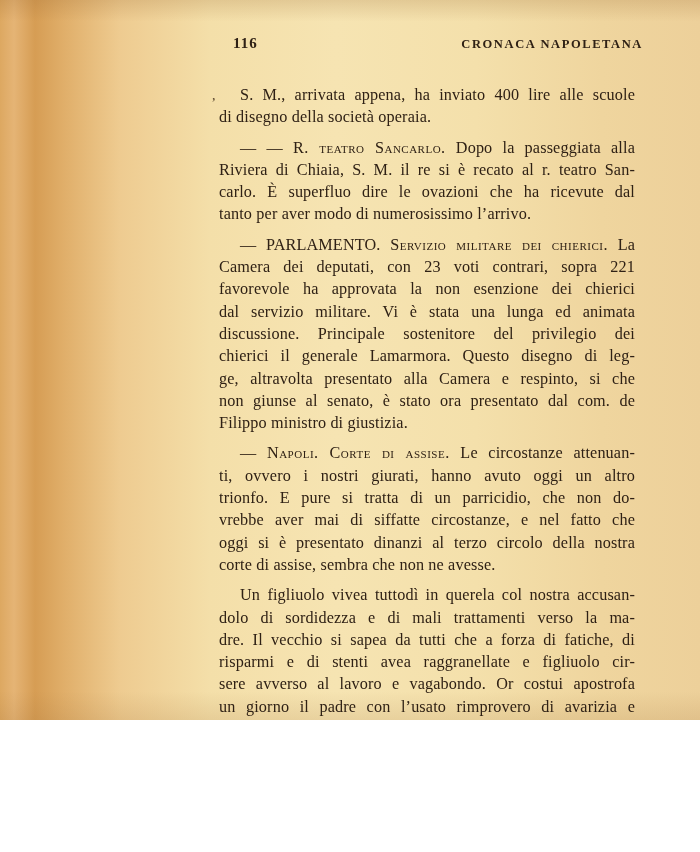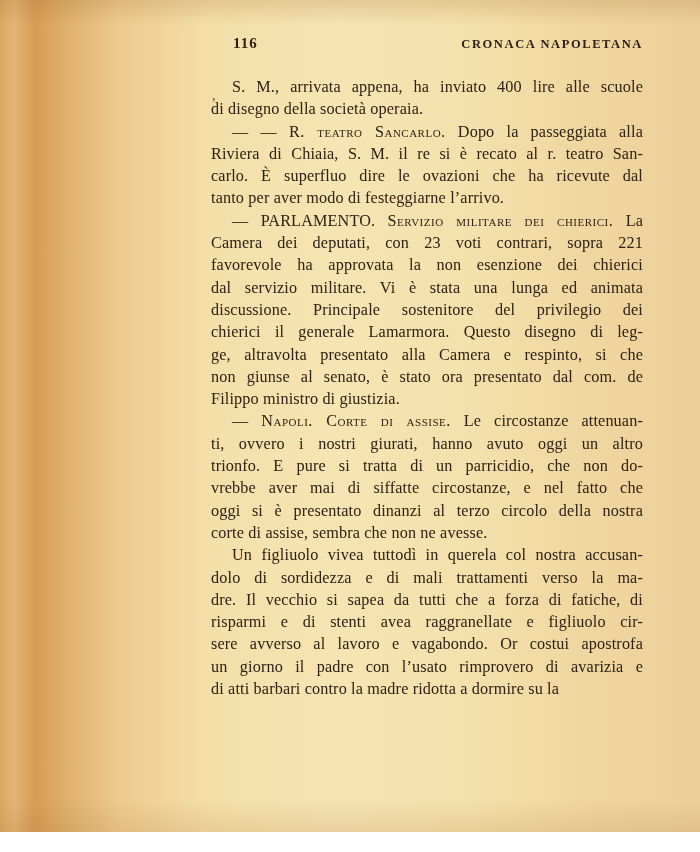"116" .page { height: 832px -> 720px }
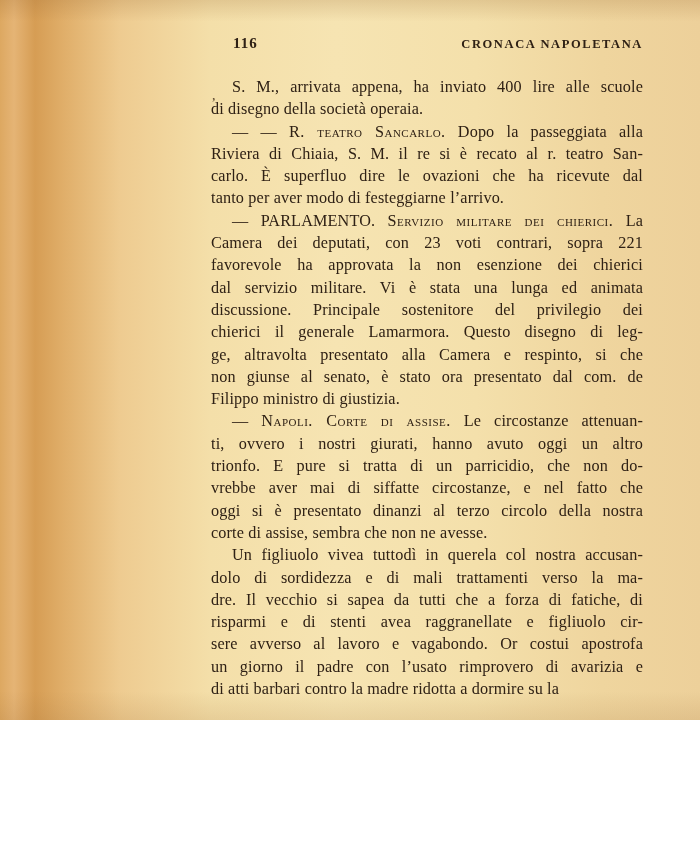"S. M., arrivata appena, ha" .paragraph { margin: 0 -> 8px }
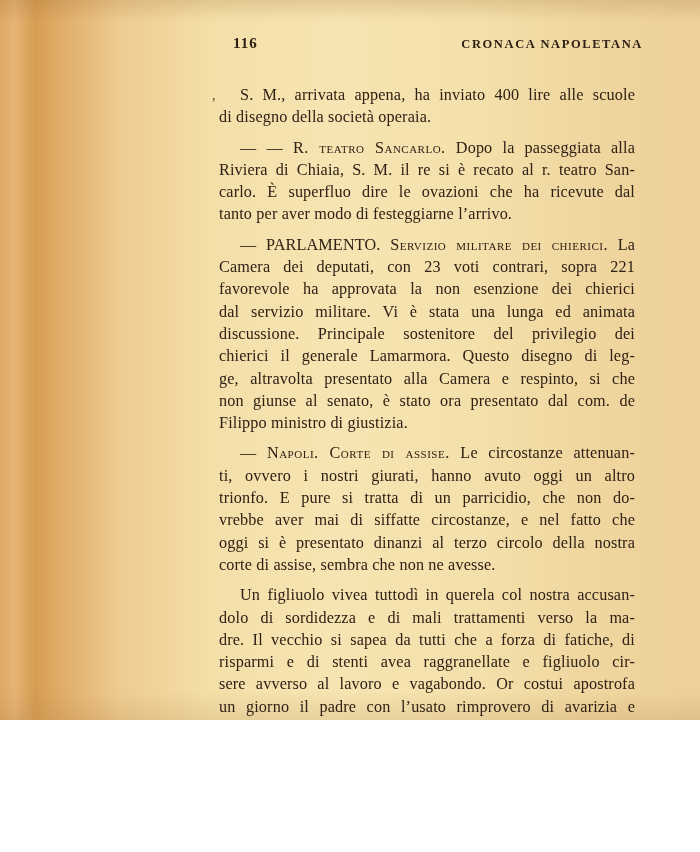"tanto per aver modo di" span { text: festeggiarne -> numerosissimo }
